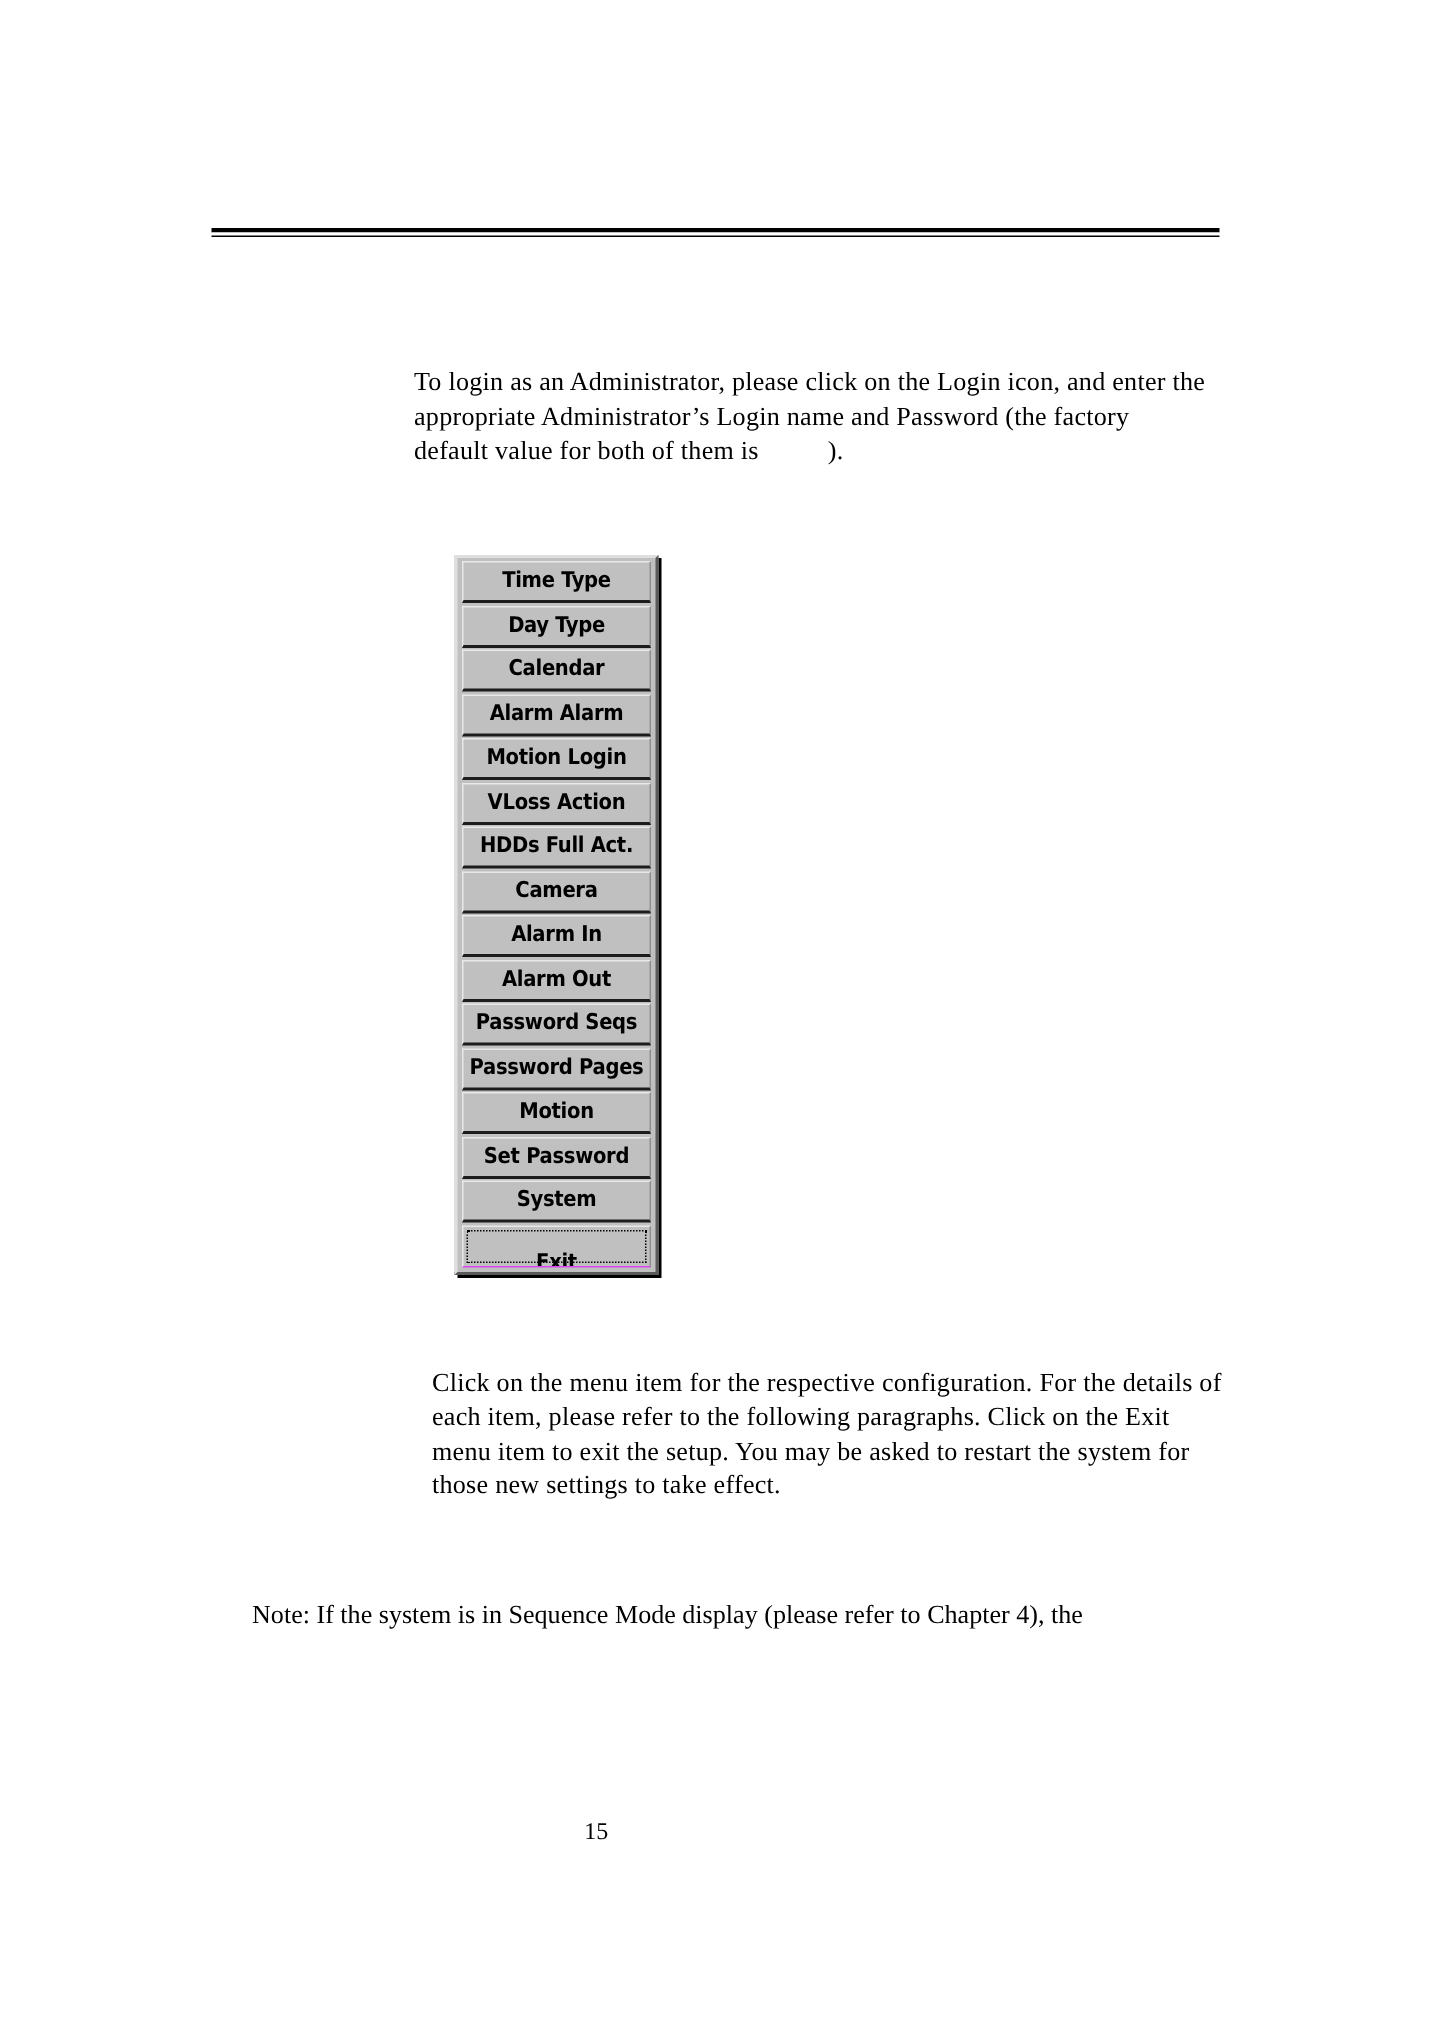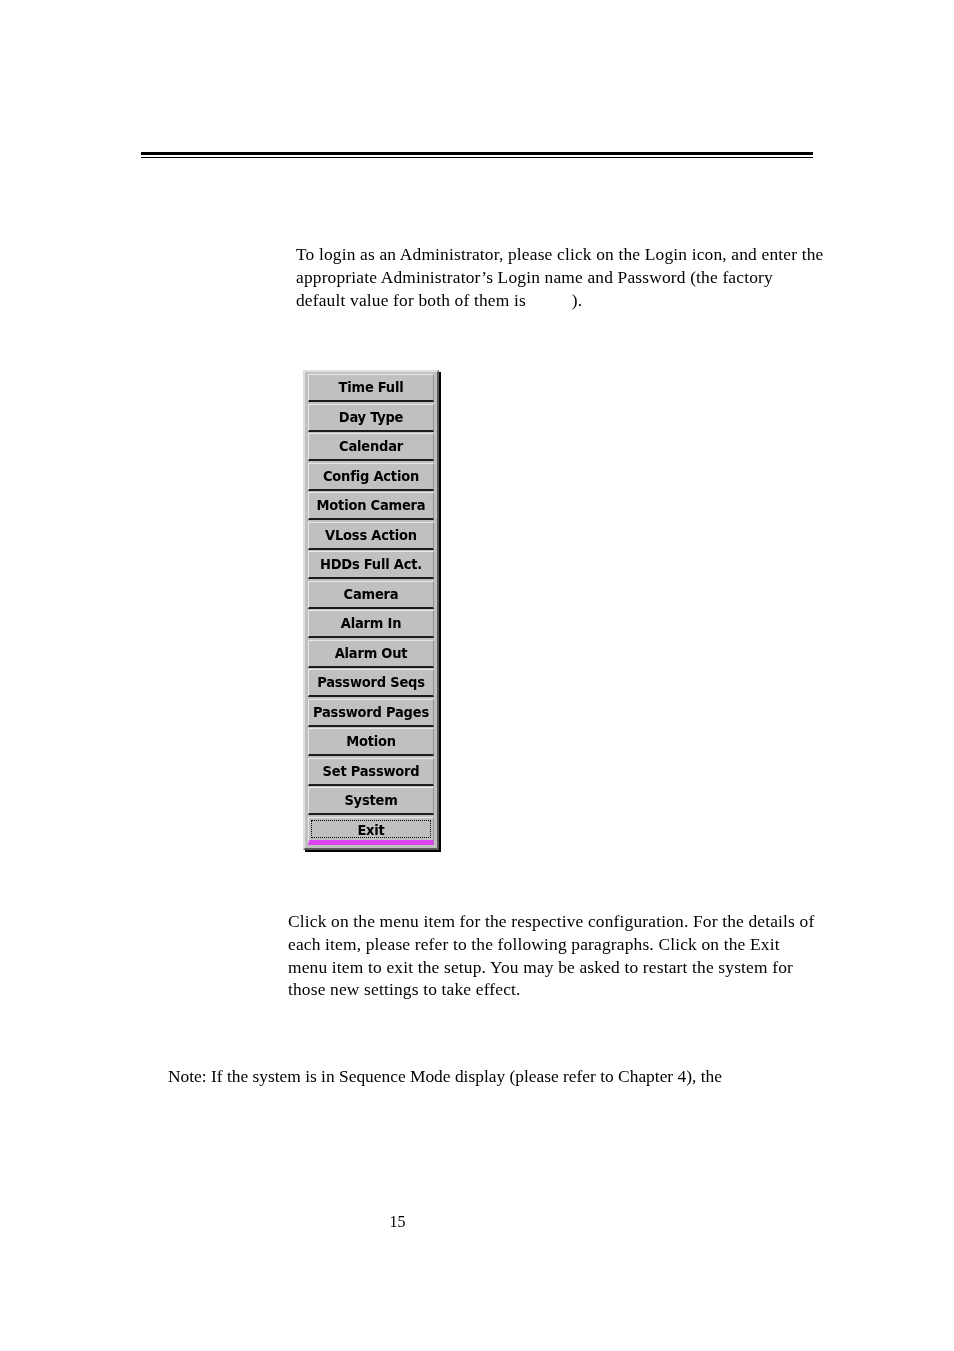"To login as an Administrator," #para-login { left: 296px -> 276px }
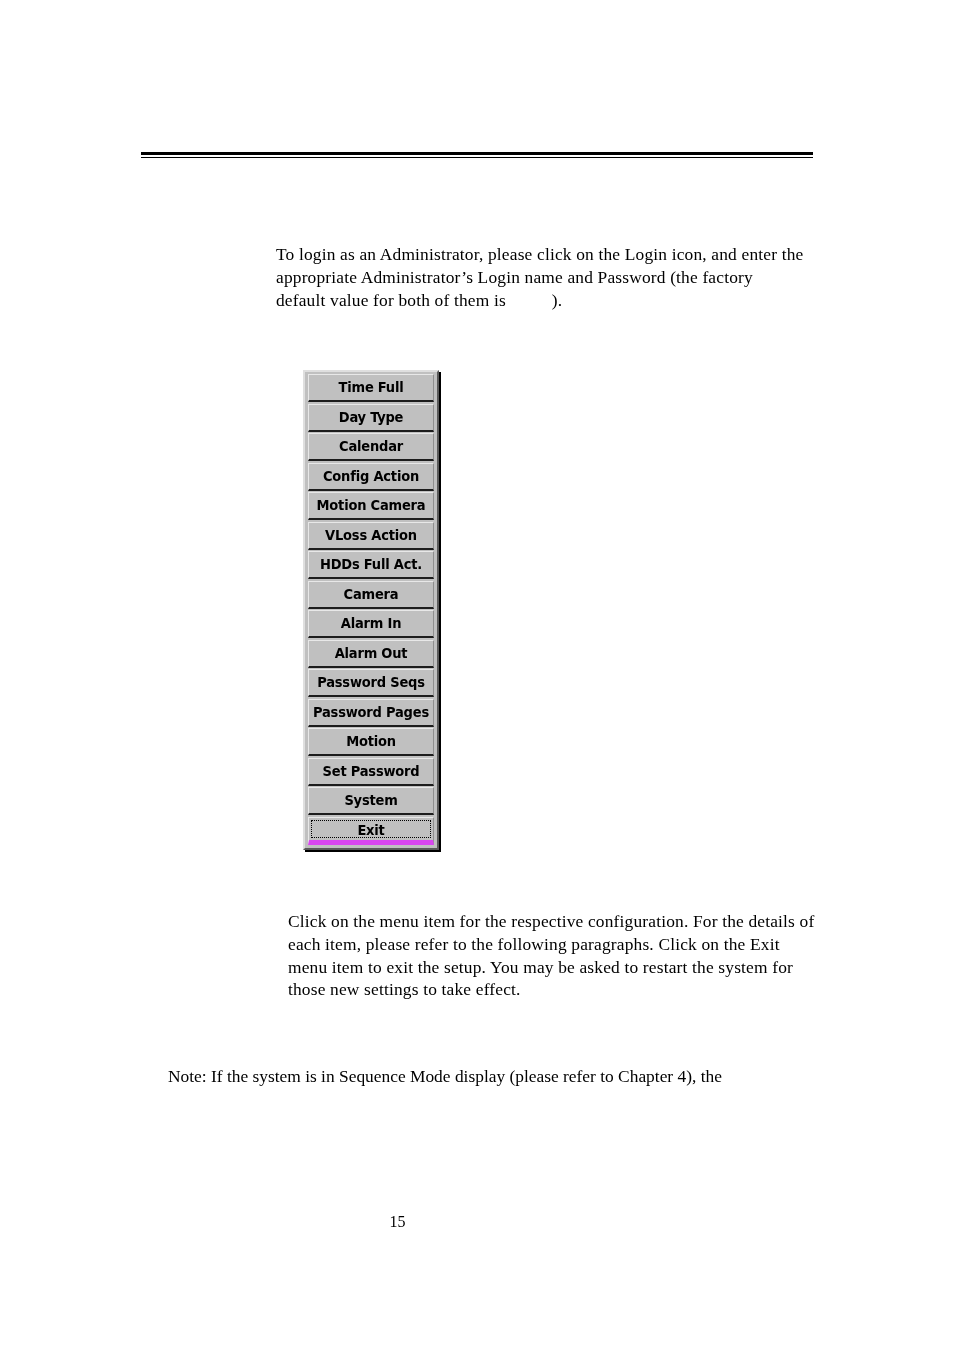"Time Full" div.menu-item { text: Full -> Type }
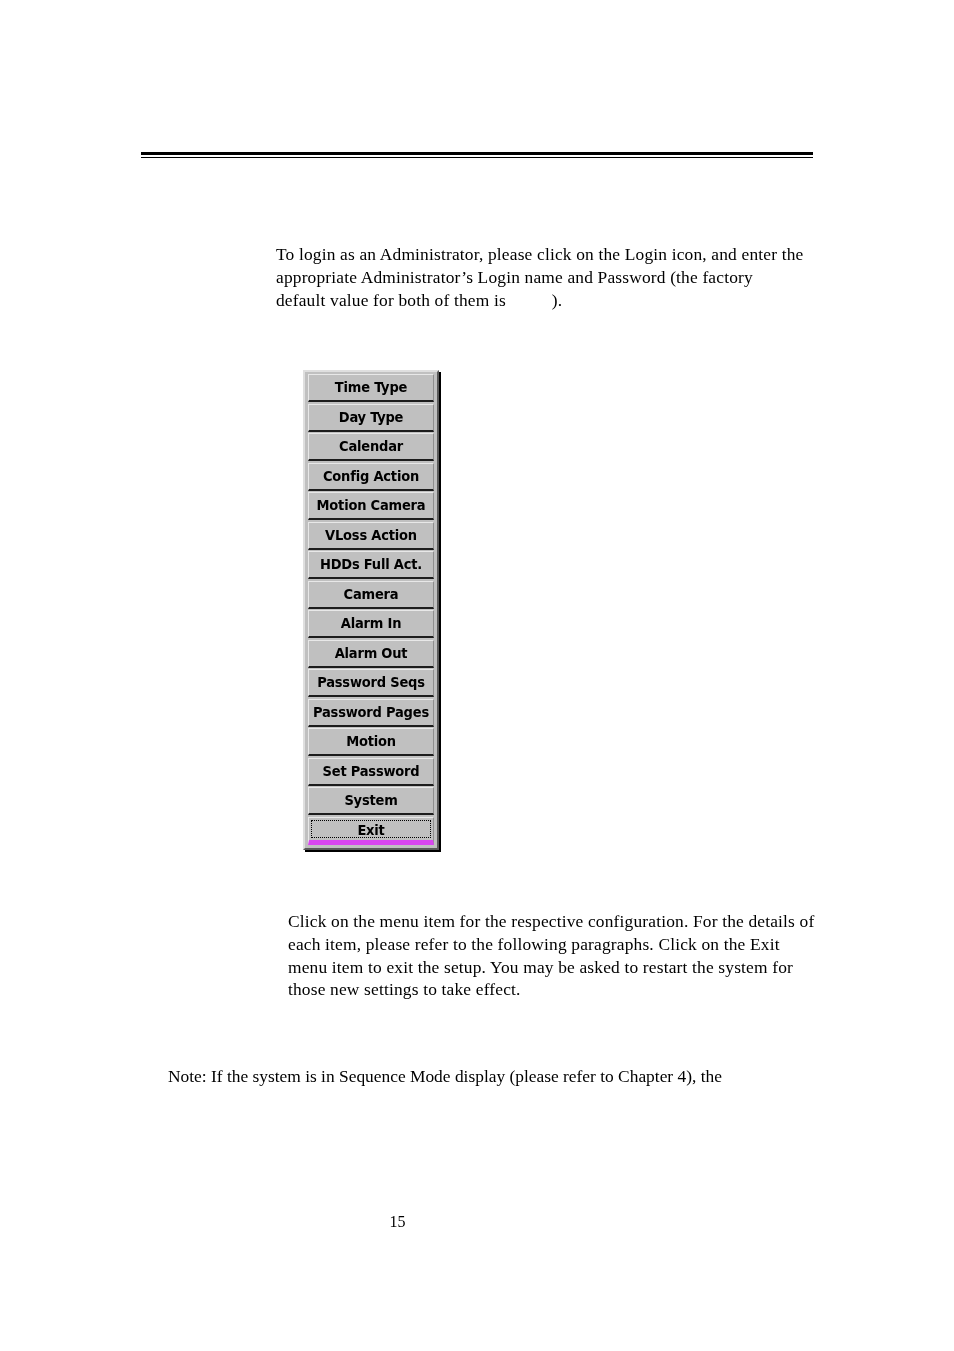"Config Action" div.menu-item { text: Config Action -> Alarm Alarm }
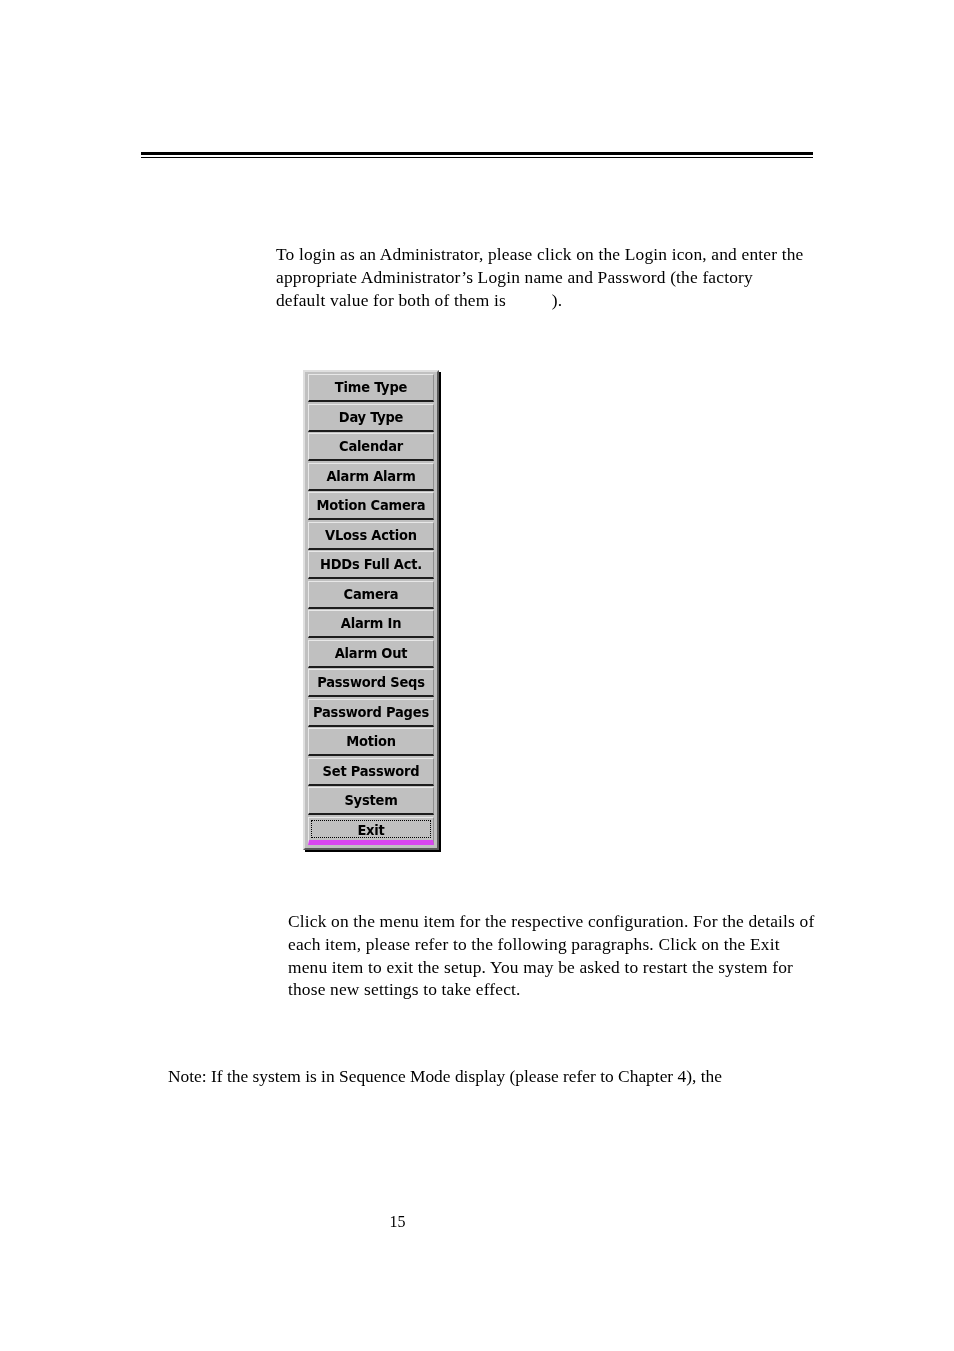"Motion Camera" div.menu-item { text: Camera -> Login }
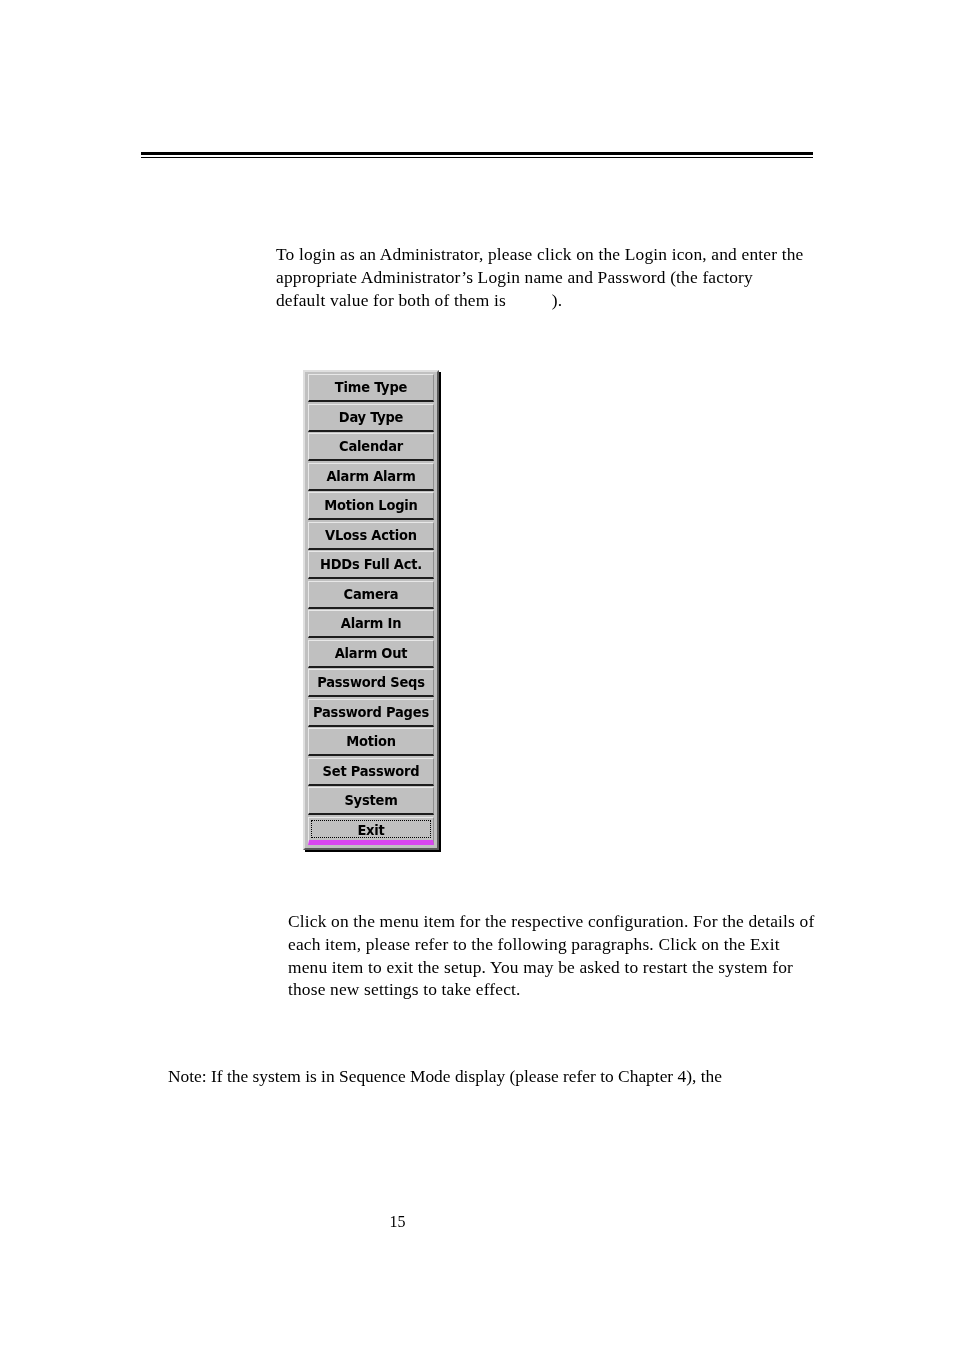"Exit" .menu-item.focused { border-bottom: 5px solid #d946ef -> 1px solid #d946ef; padding: 0 -> 12px }
